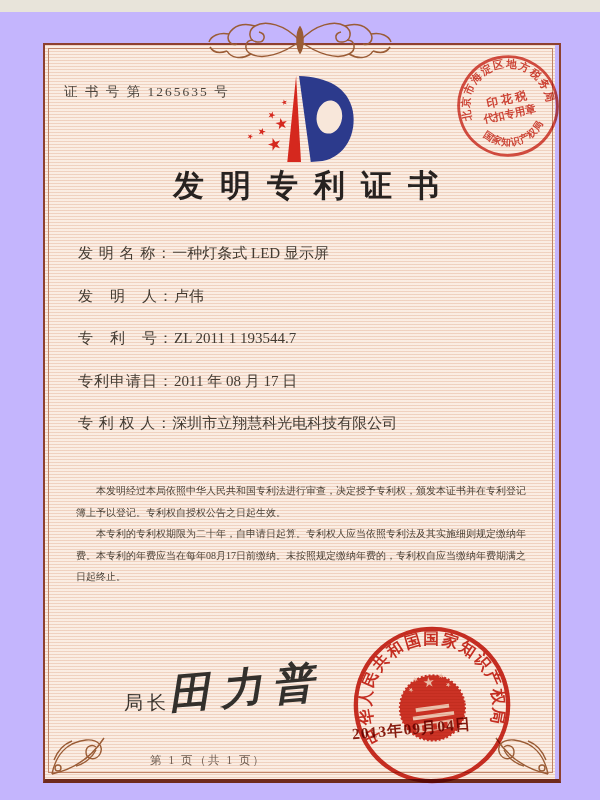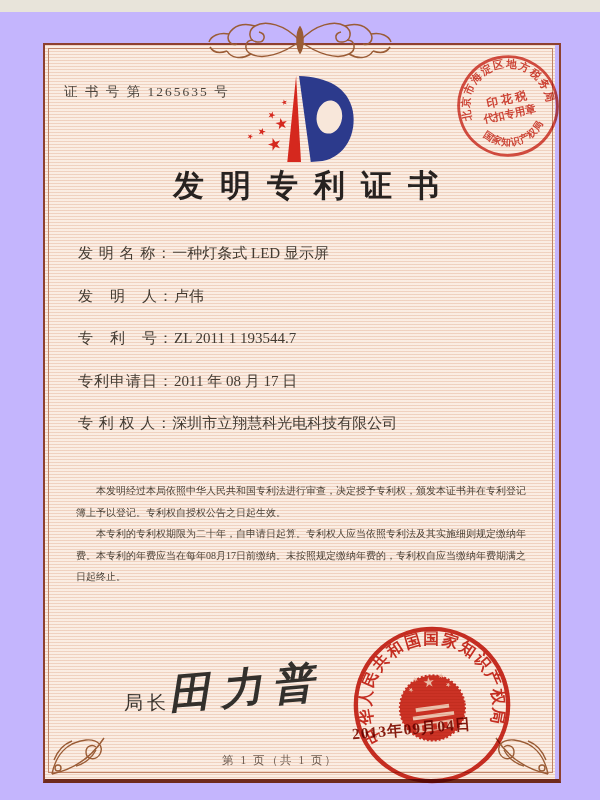"第 1 页（共 1 页）" .footer { text-align: center -> none }
